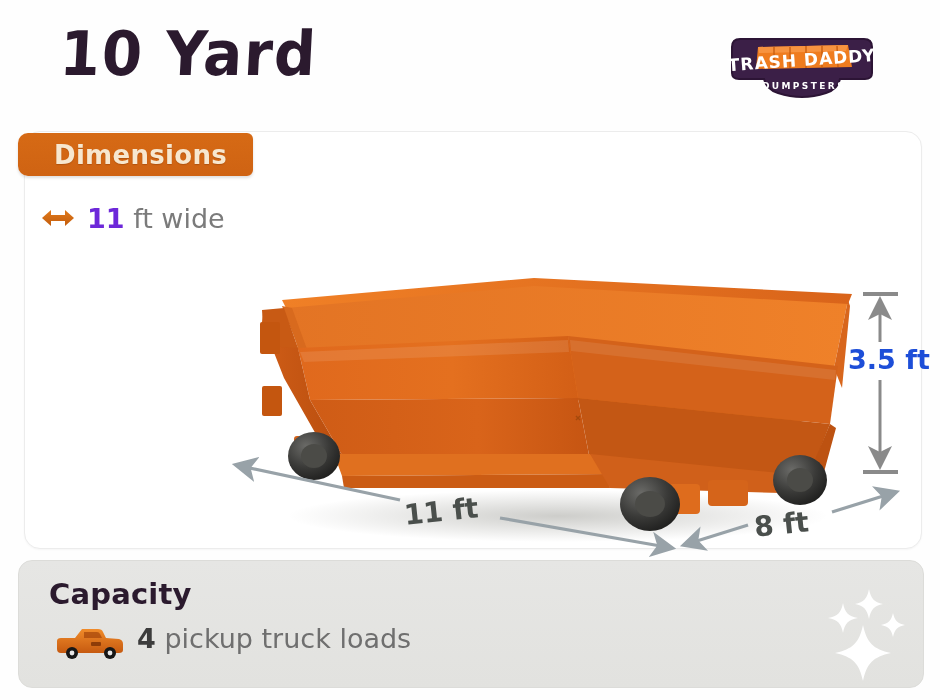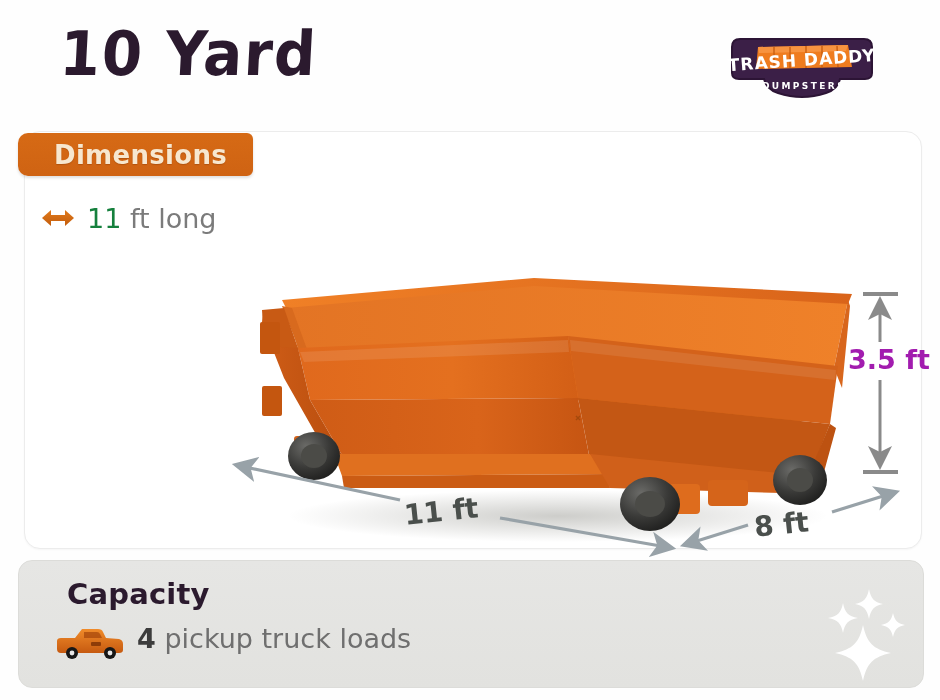"11" .dim-text b { color: #15803d -> #6d28d9; font-weight: 400 -> 700 }
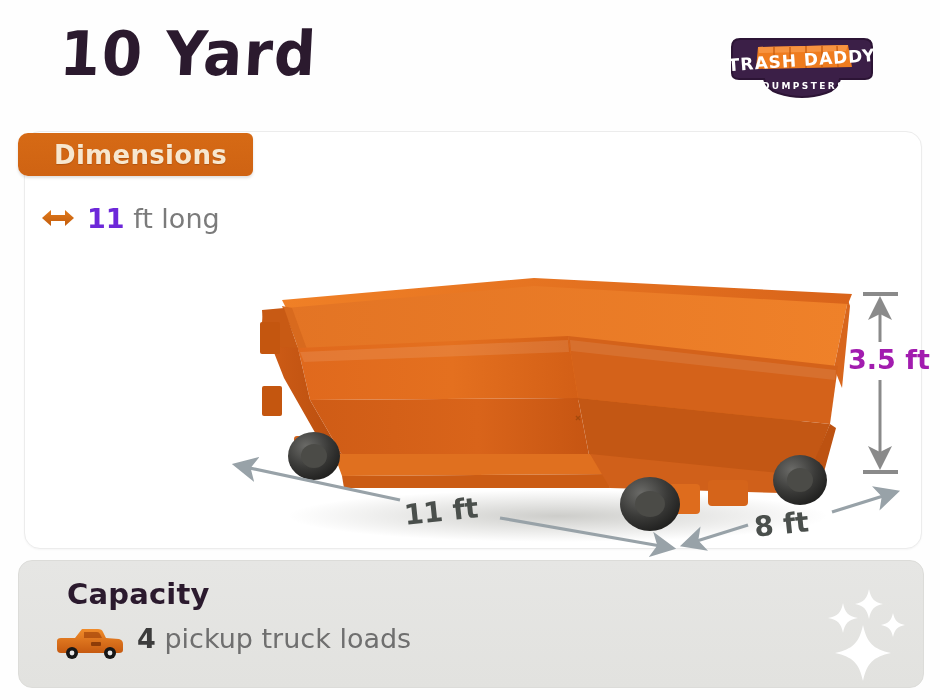"ft long" span { text: long -> wide }
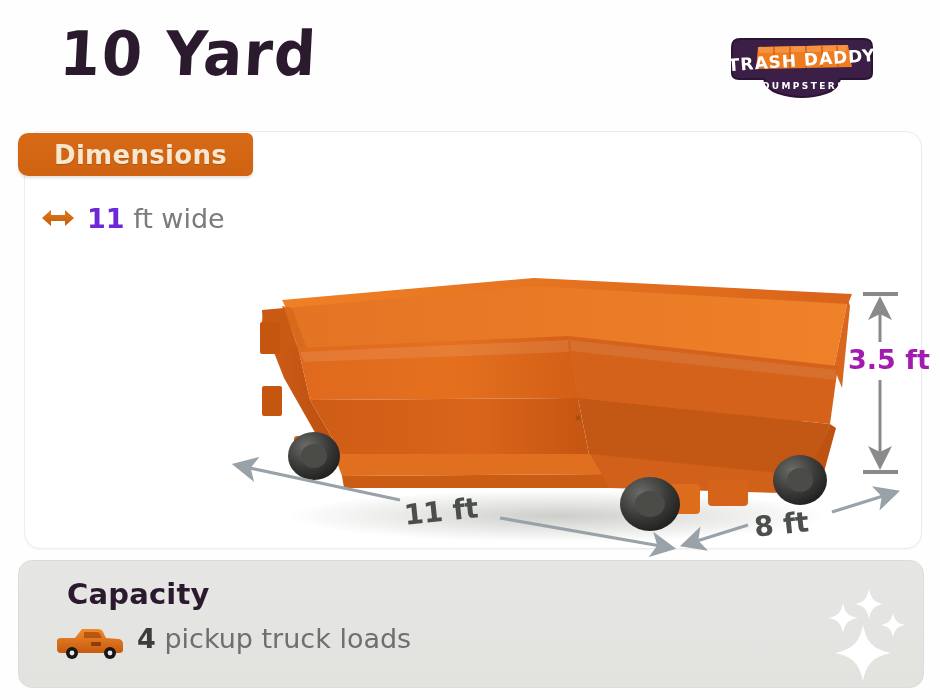"3.5 ft" .mlabel.tall { color: #a21caf -> #1d4ed8 }
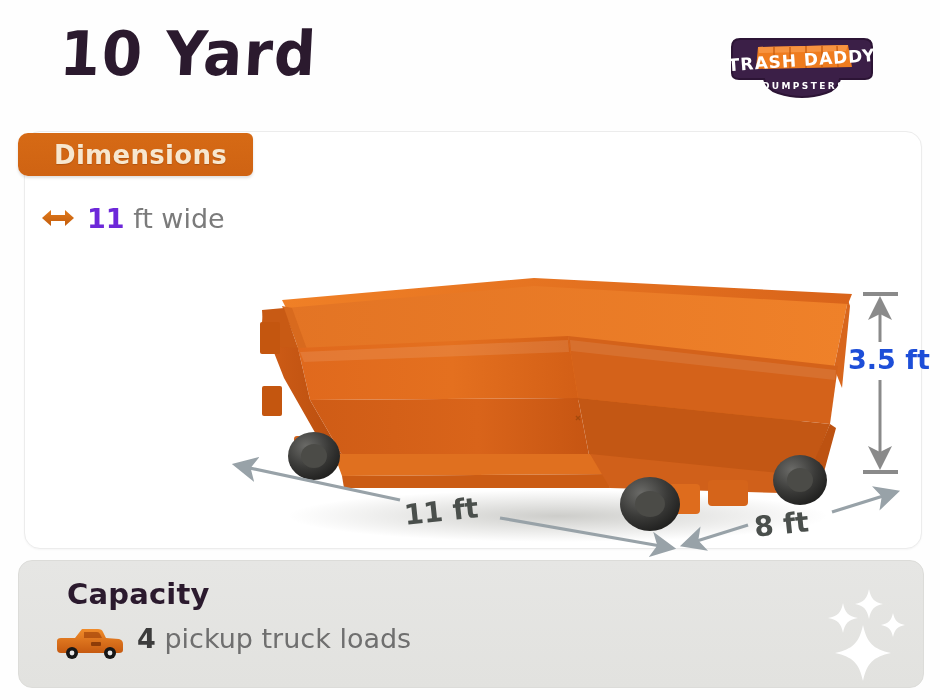"Capacity" .cap-title { left: 48px -> 30px }
